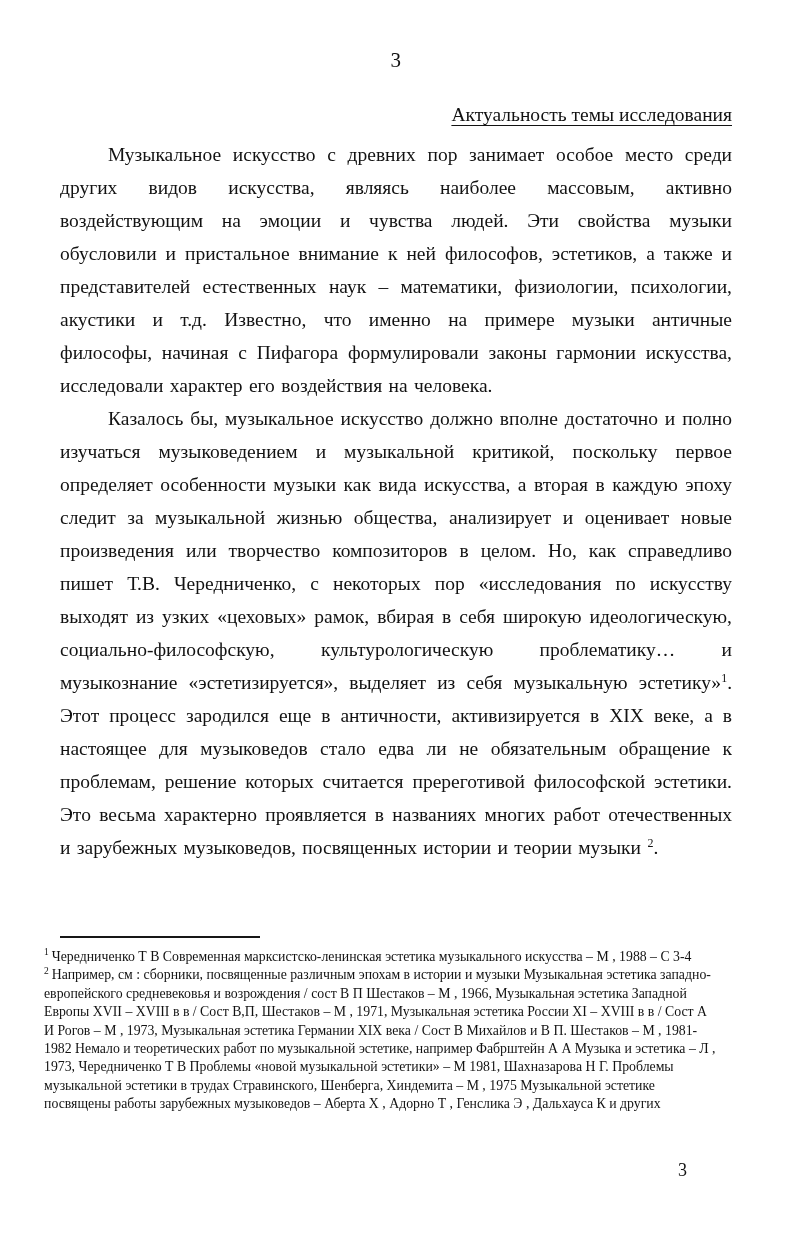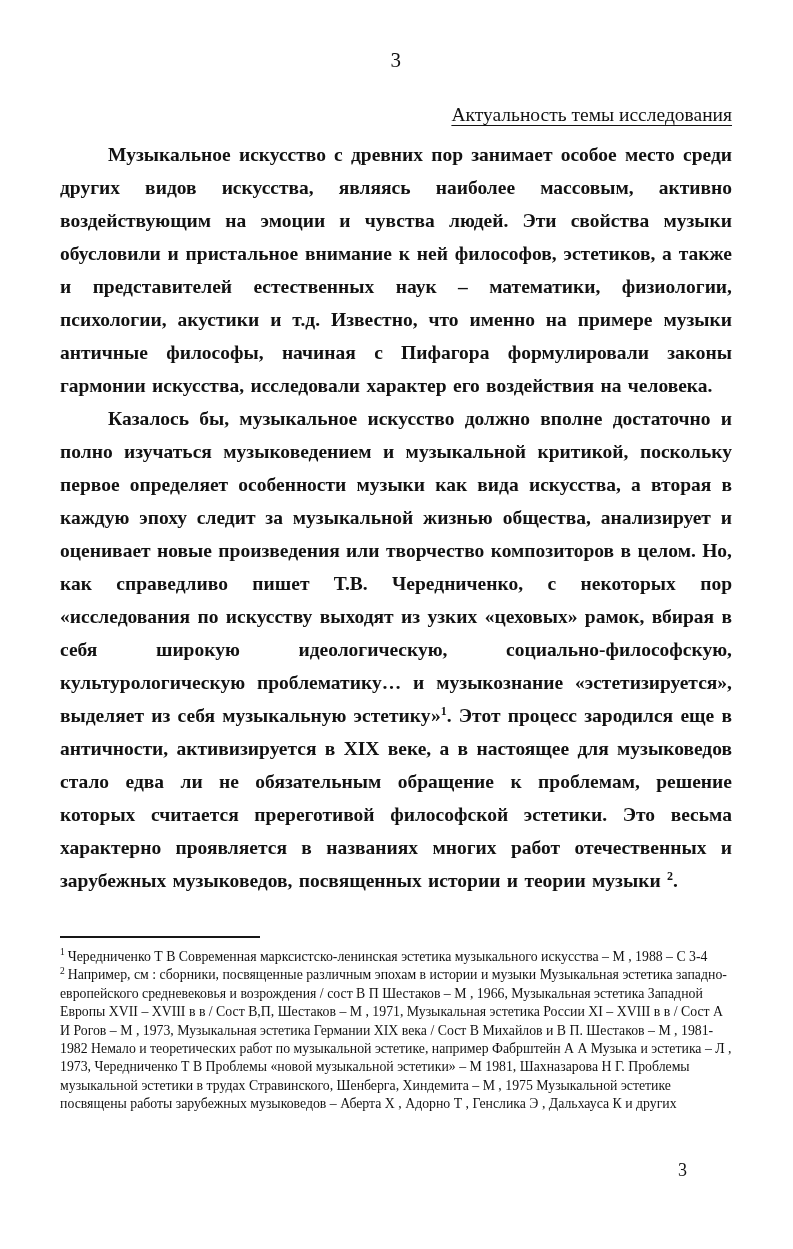"Музыкальное искусство с древних пор" .body-text { font-weight: bold -> none }
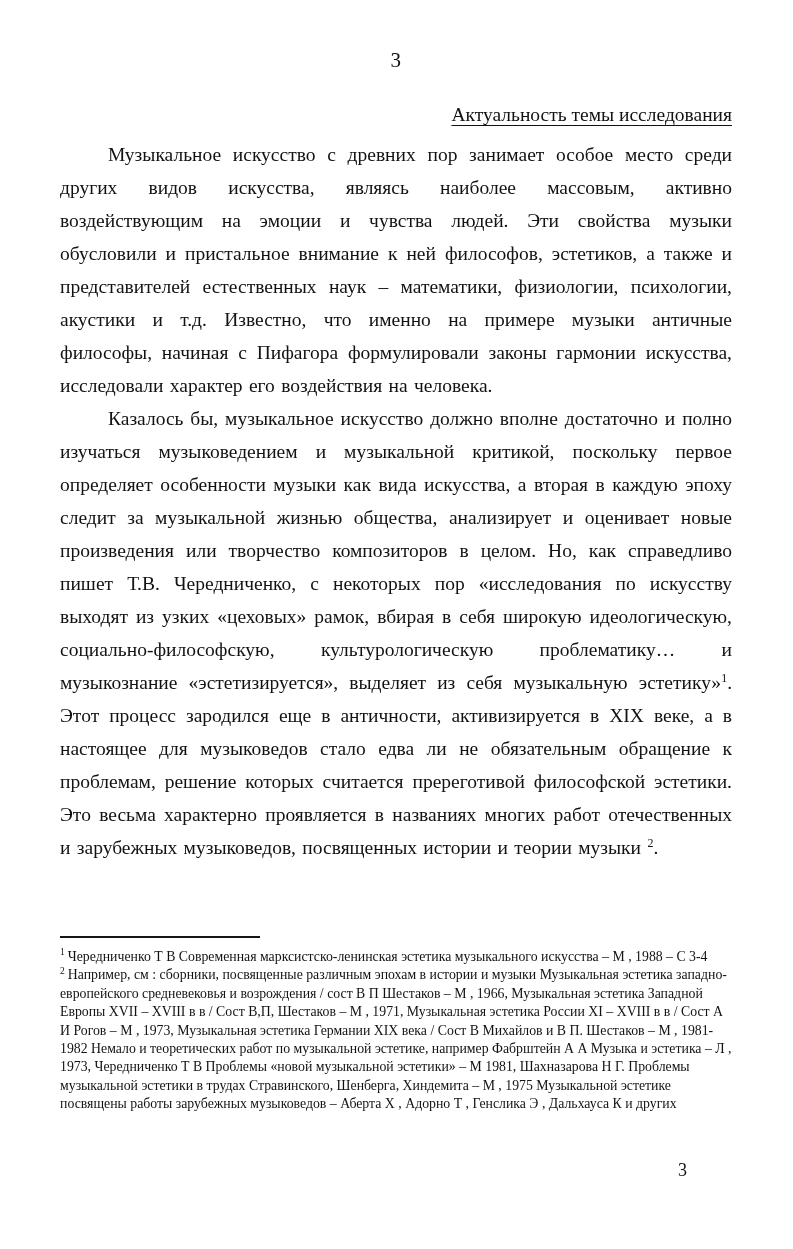"1 Чередниченко Т В Современная" .footnotes { left: 60px -> 44px }
